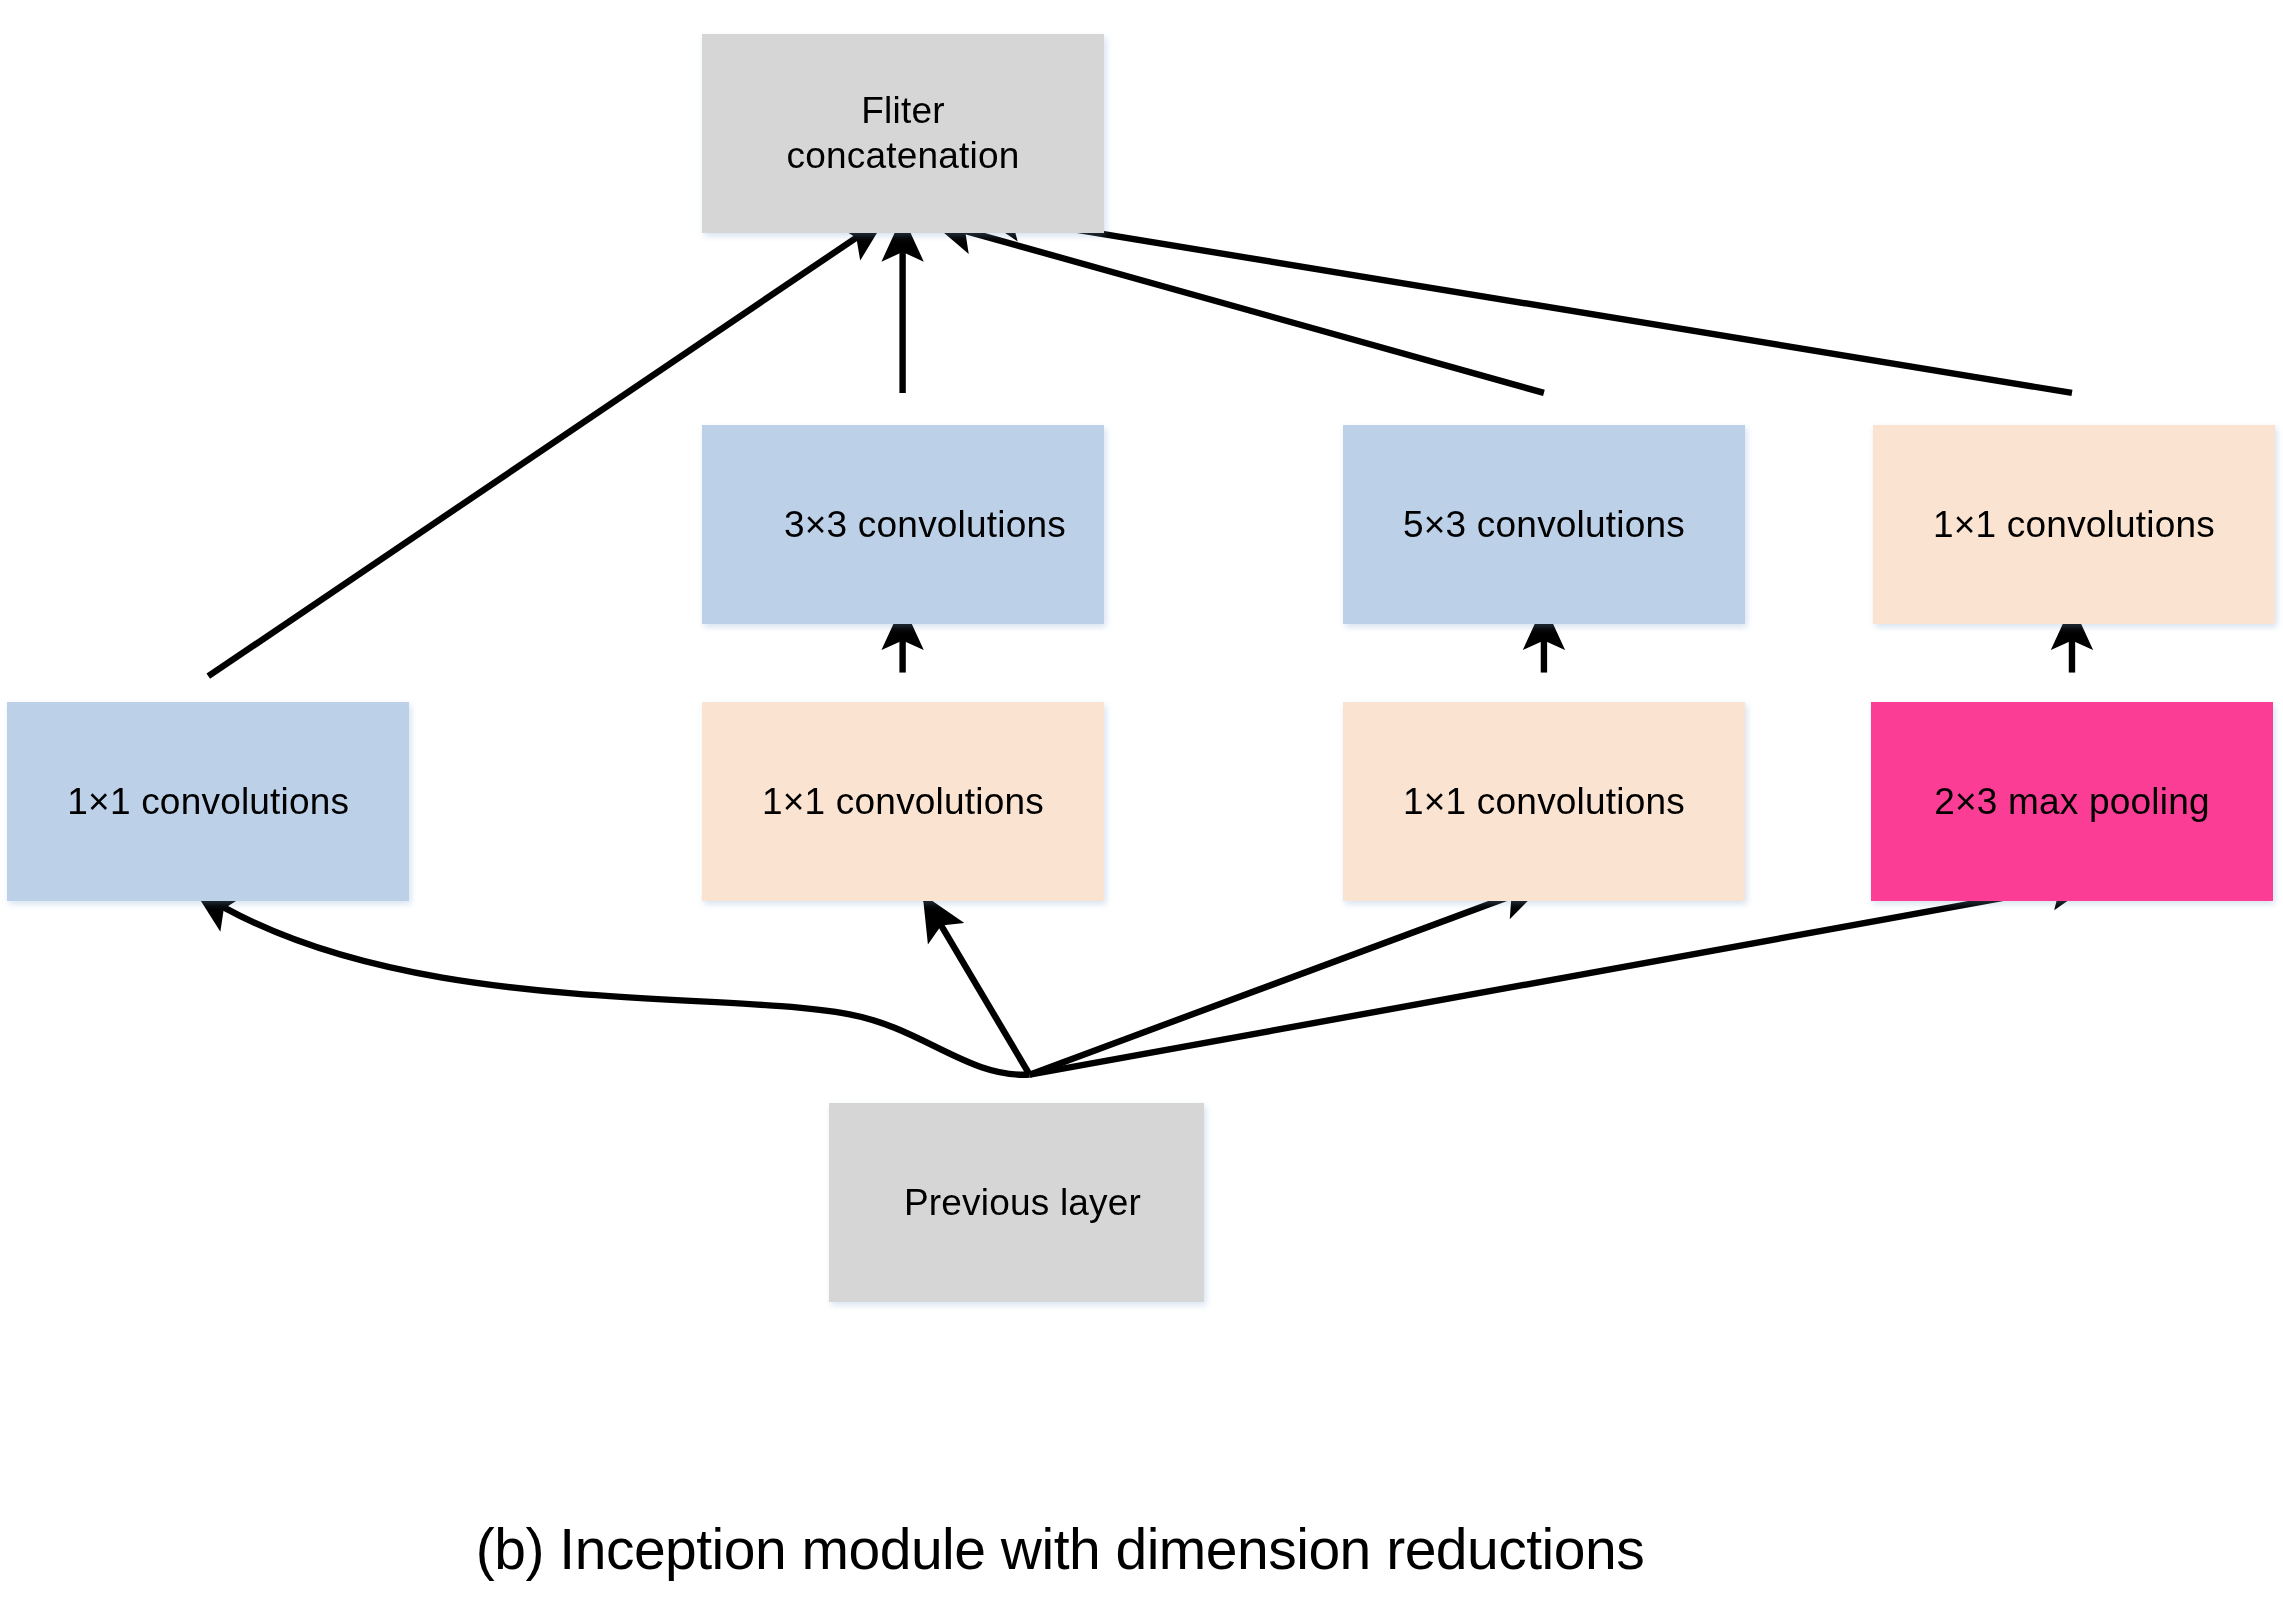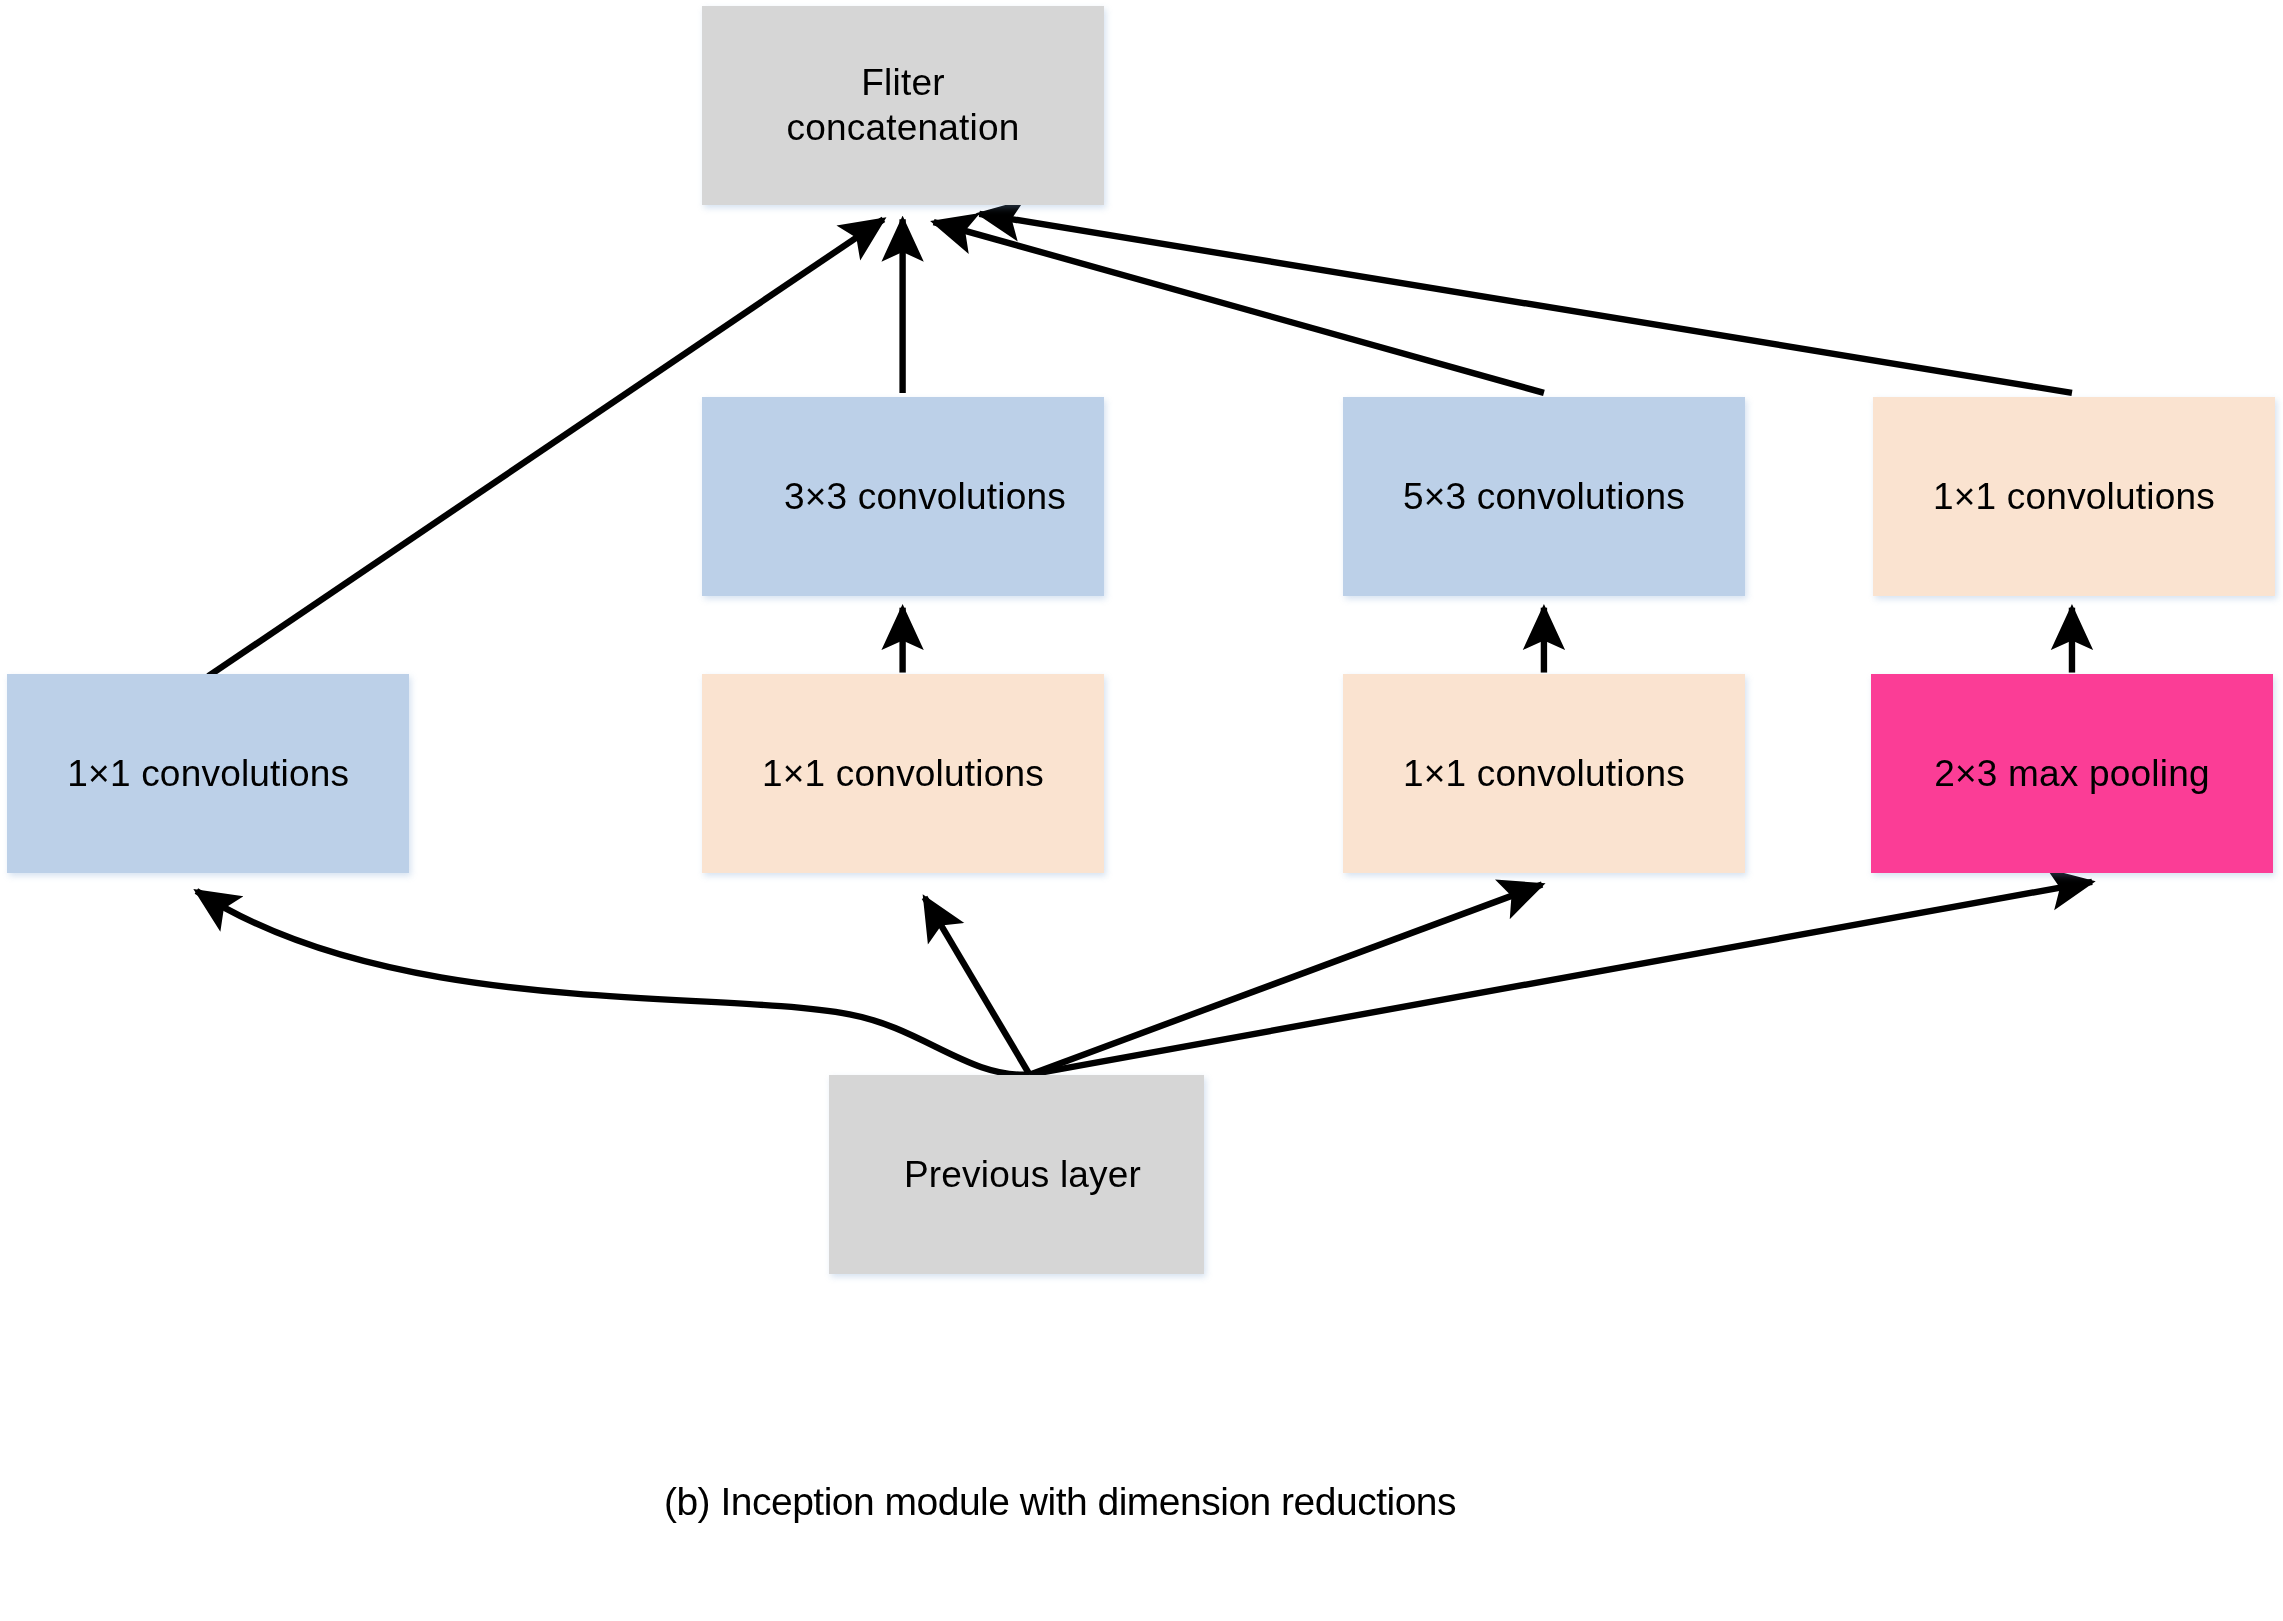"Fliter" .node { margin-top: none -> 28px }
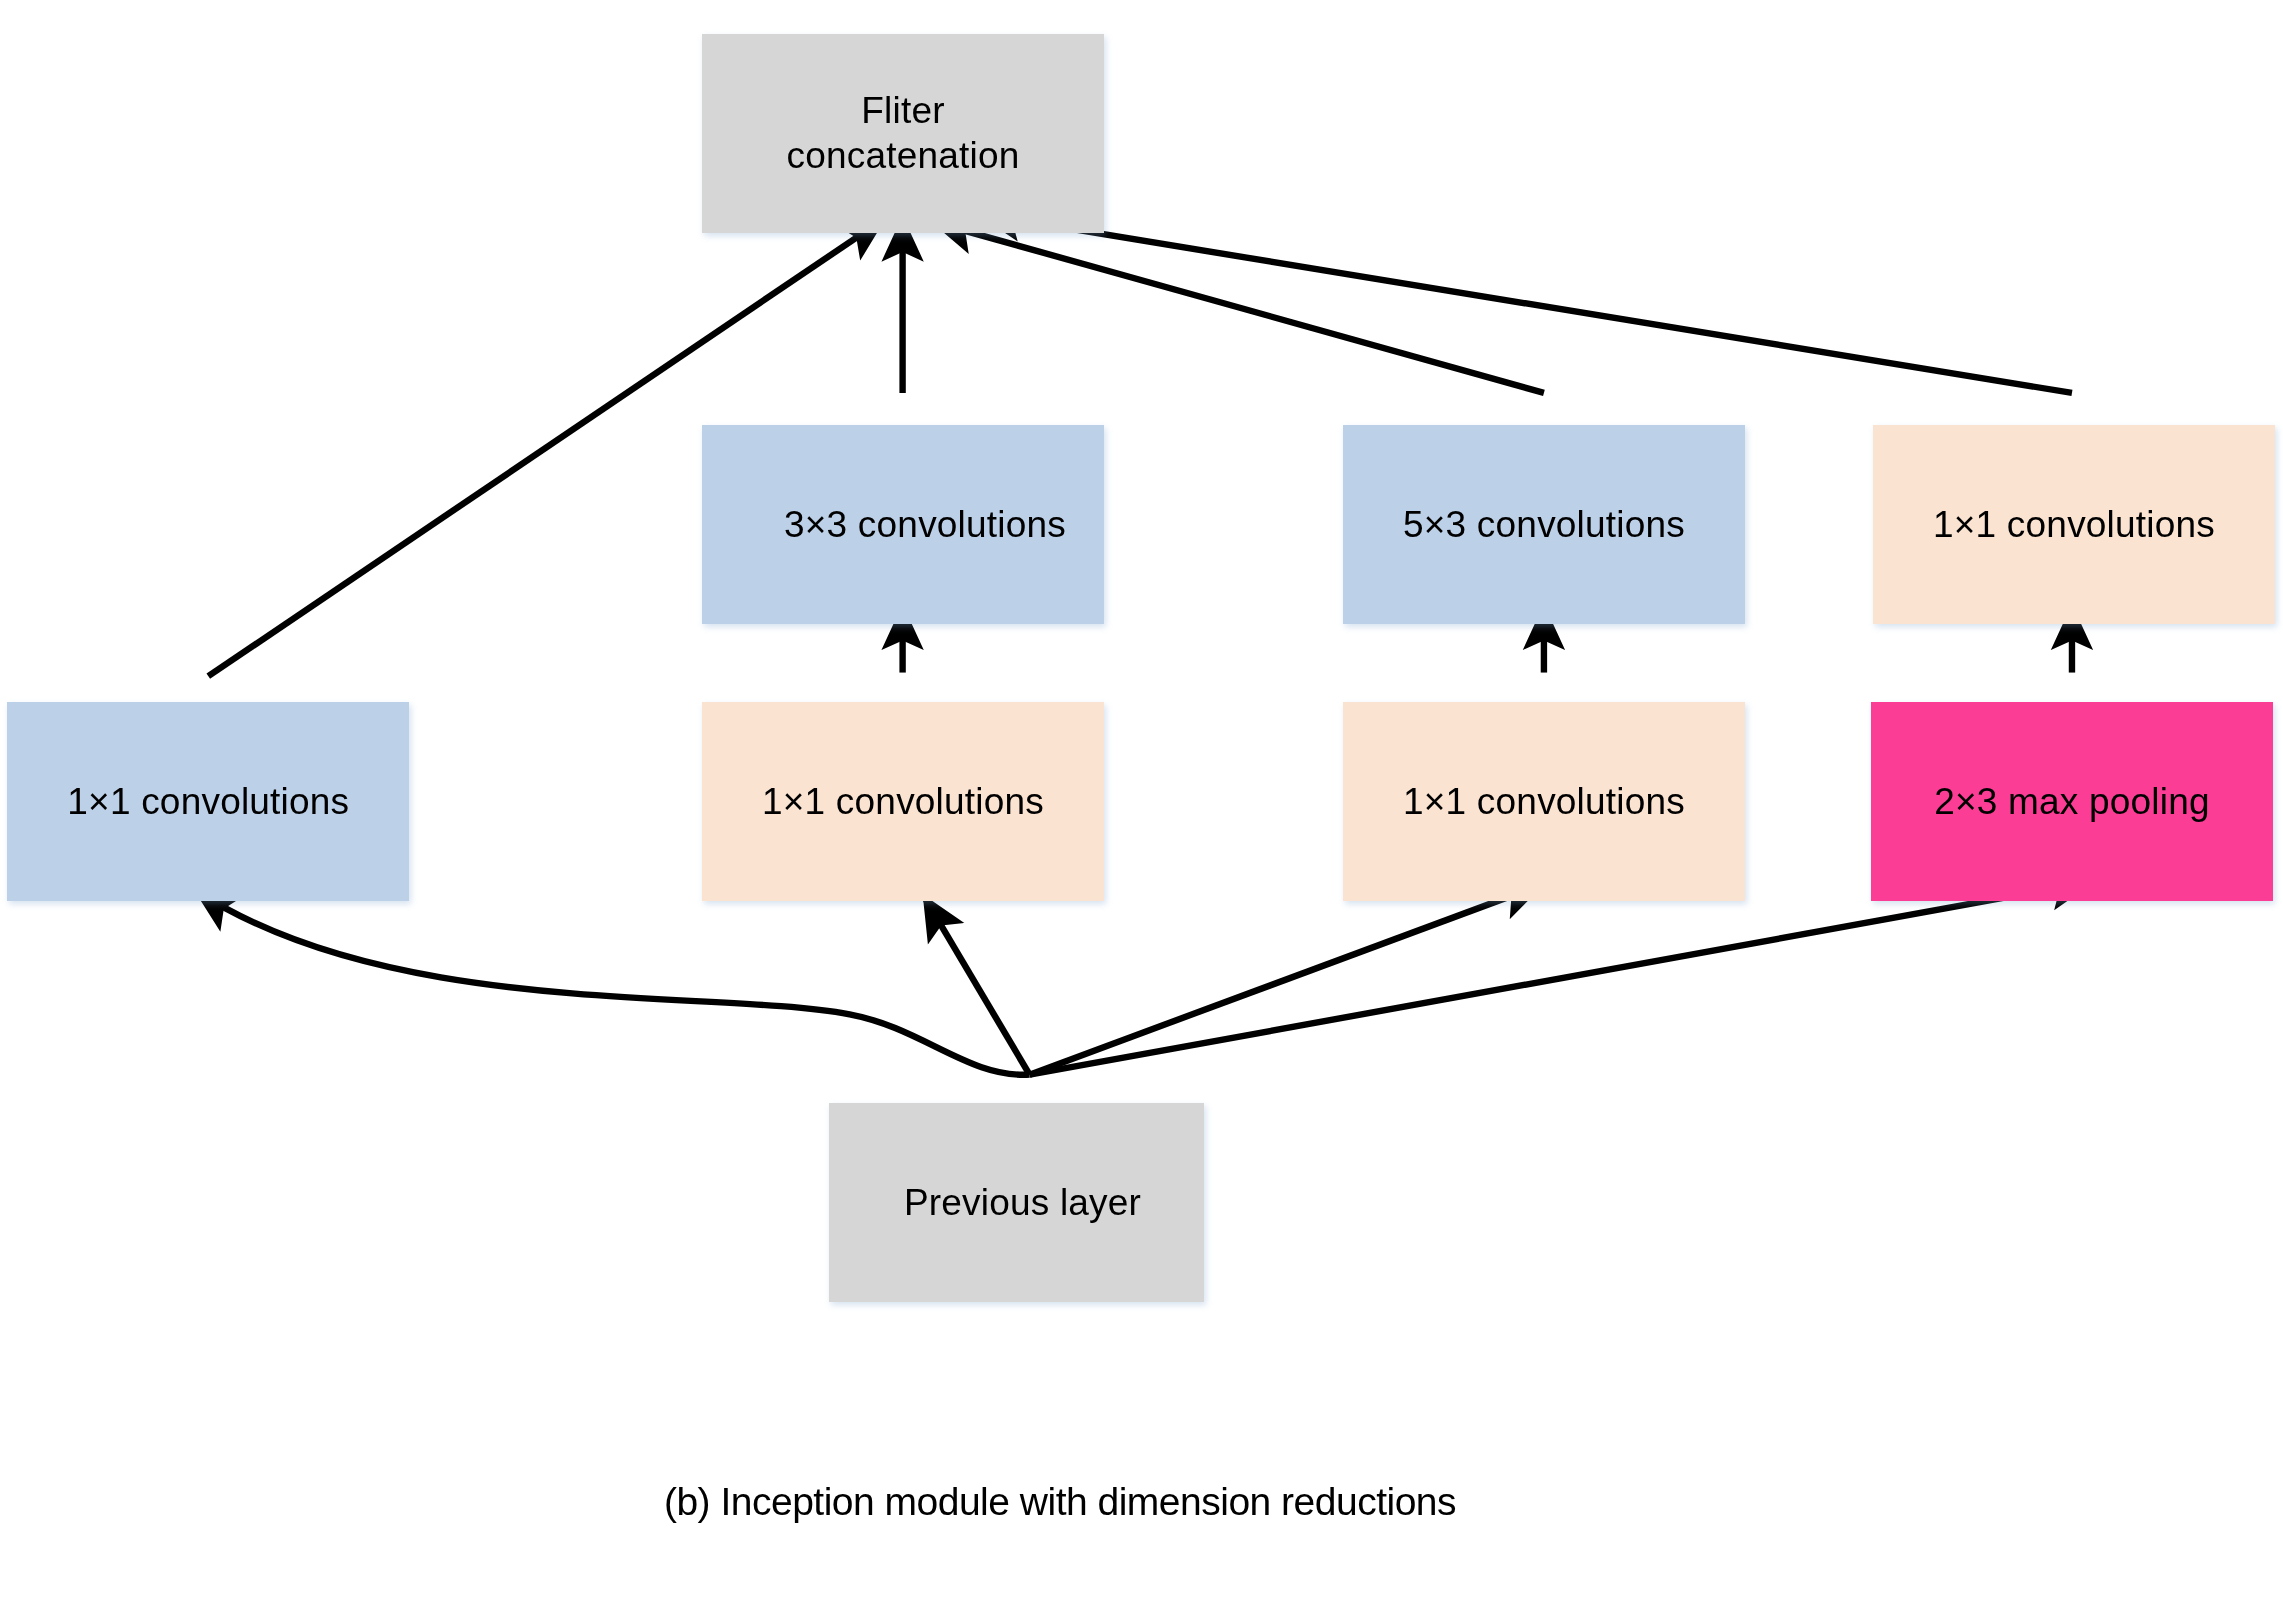"(b) Inception module with dimension" #caption { font-size: 39px -> 57px; top: 1480px -> 1516px }
